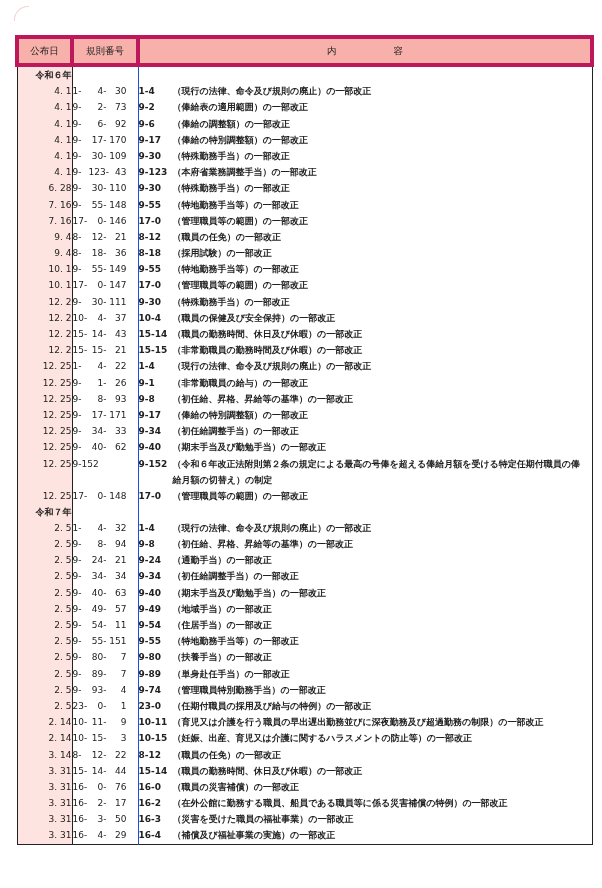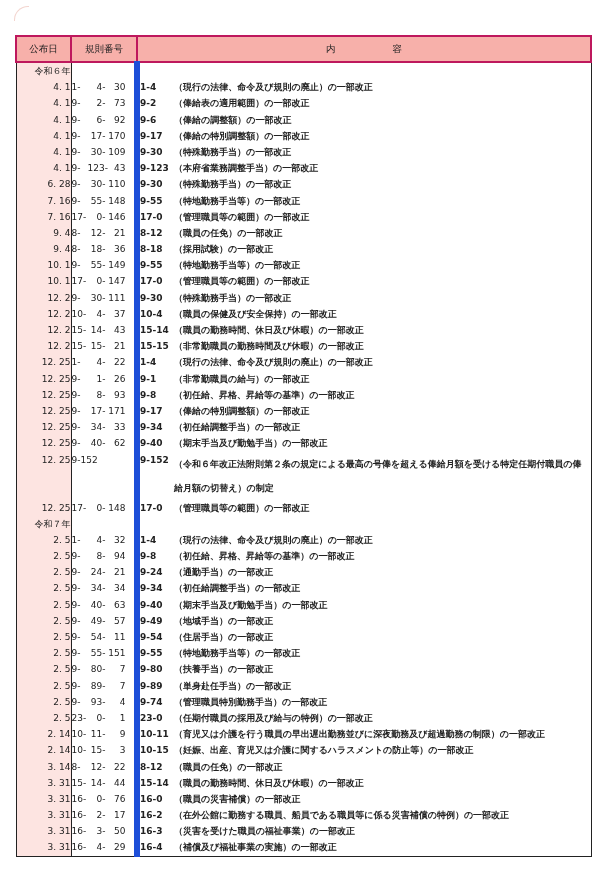"公布日" table.rules th { border: 2px solid #be185d -> 4px solid #be185d }
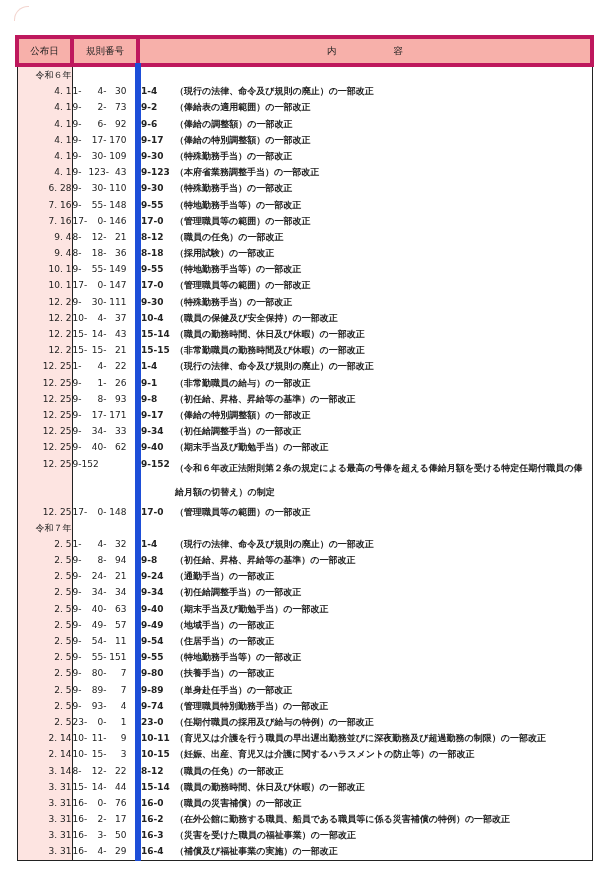"令和６年" tr.year td.date { font-weight: normal -> bold }
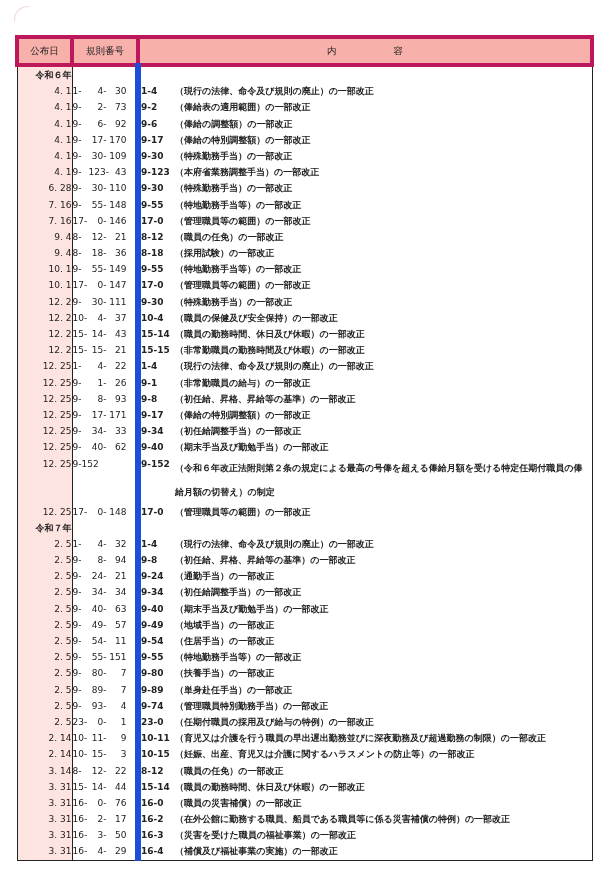"1- 4- 30" td.num { border-right: 6px solid #1d4ed8 -> 1px solid #1d4ed8 }
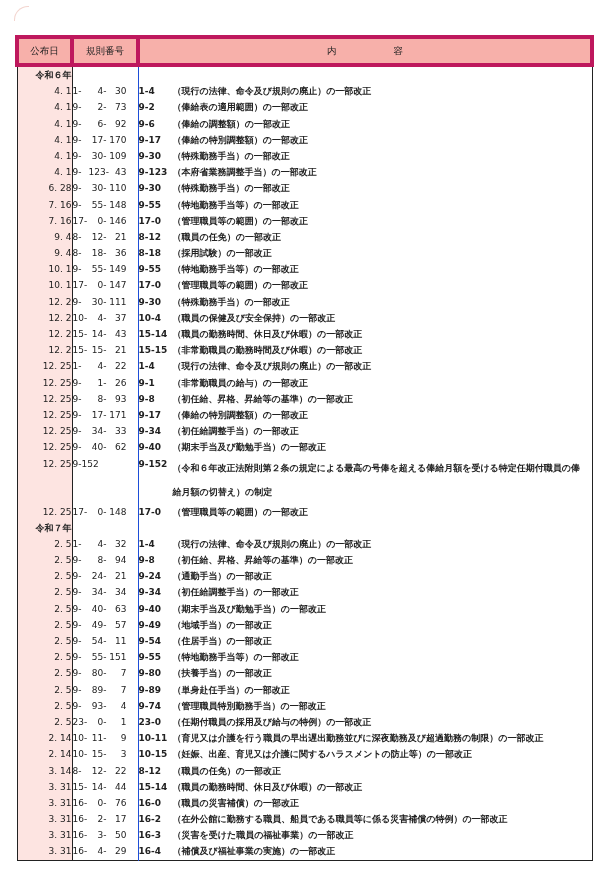"（令和６年改正法附則第２条の規定による最高の号俸を超える俸給月額を受ける特定任期" td.content .wrap { line-height: 24px -> 16px }
